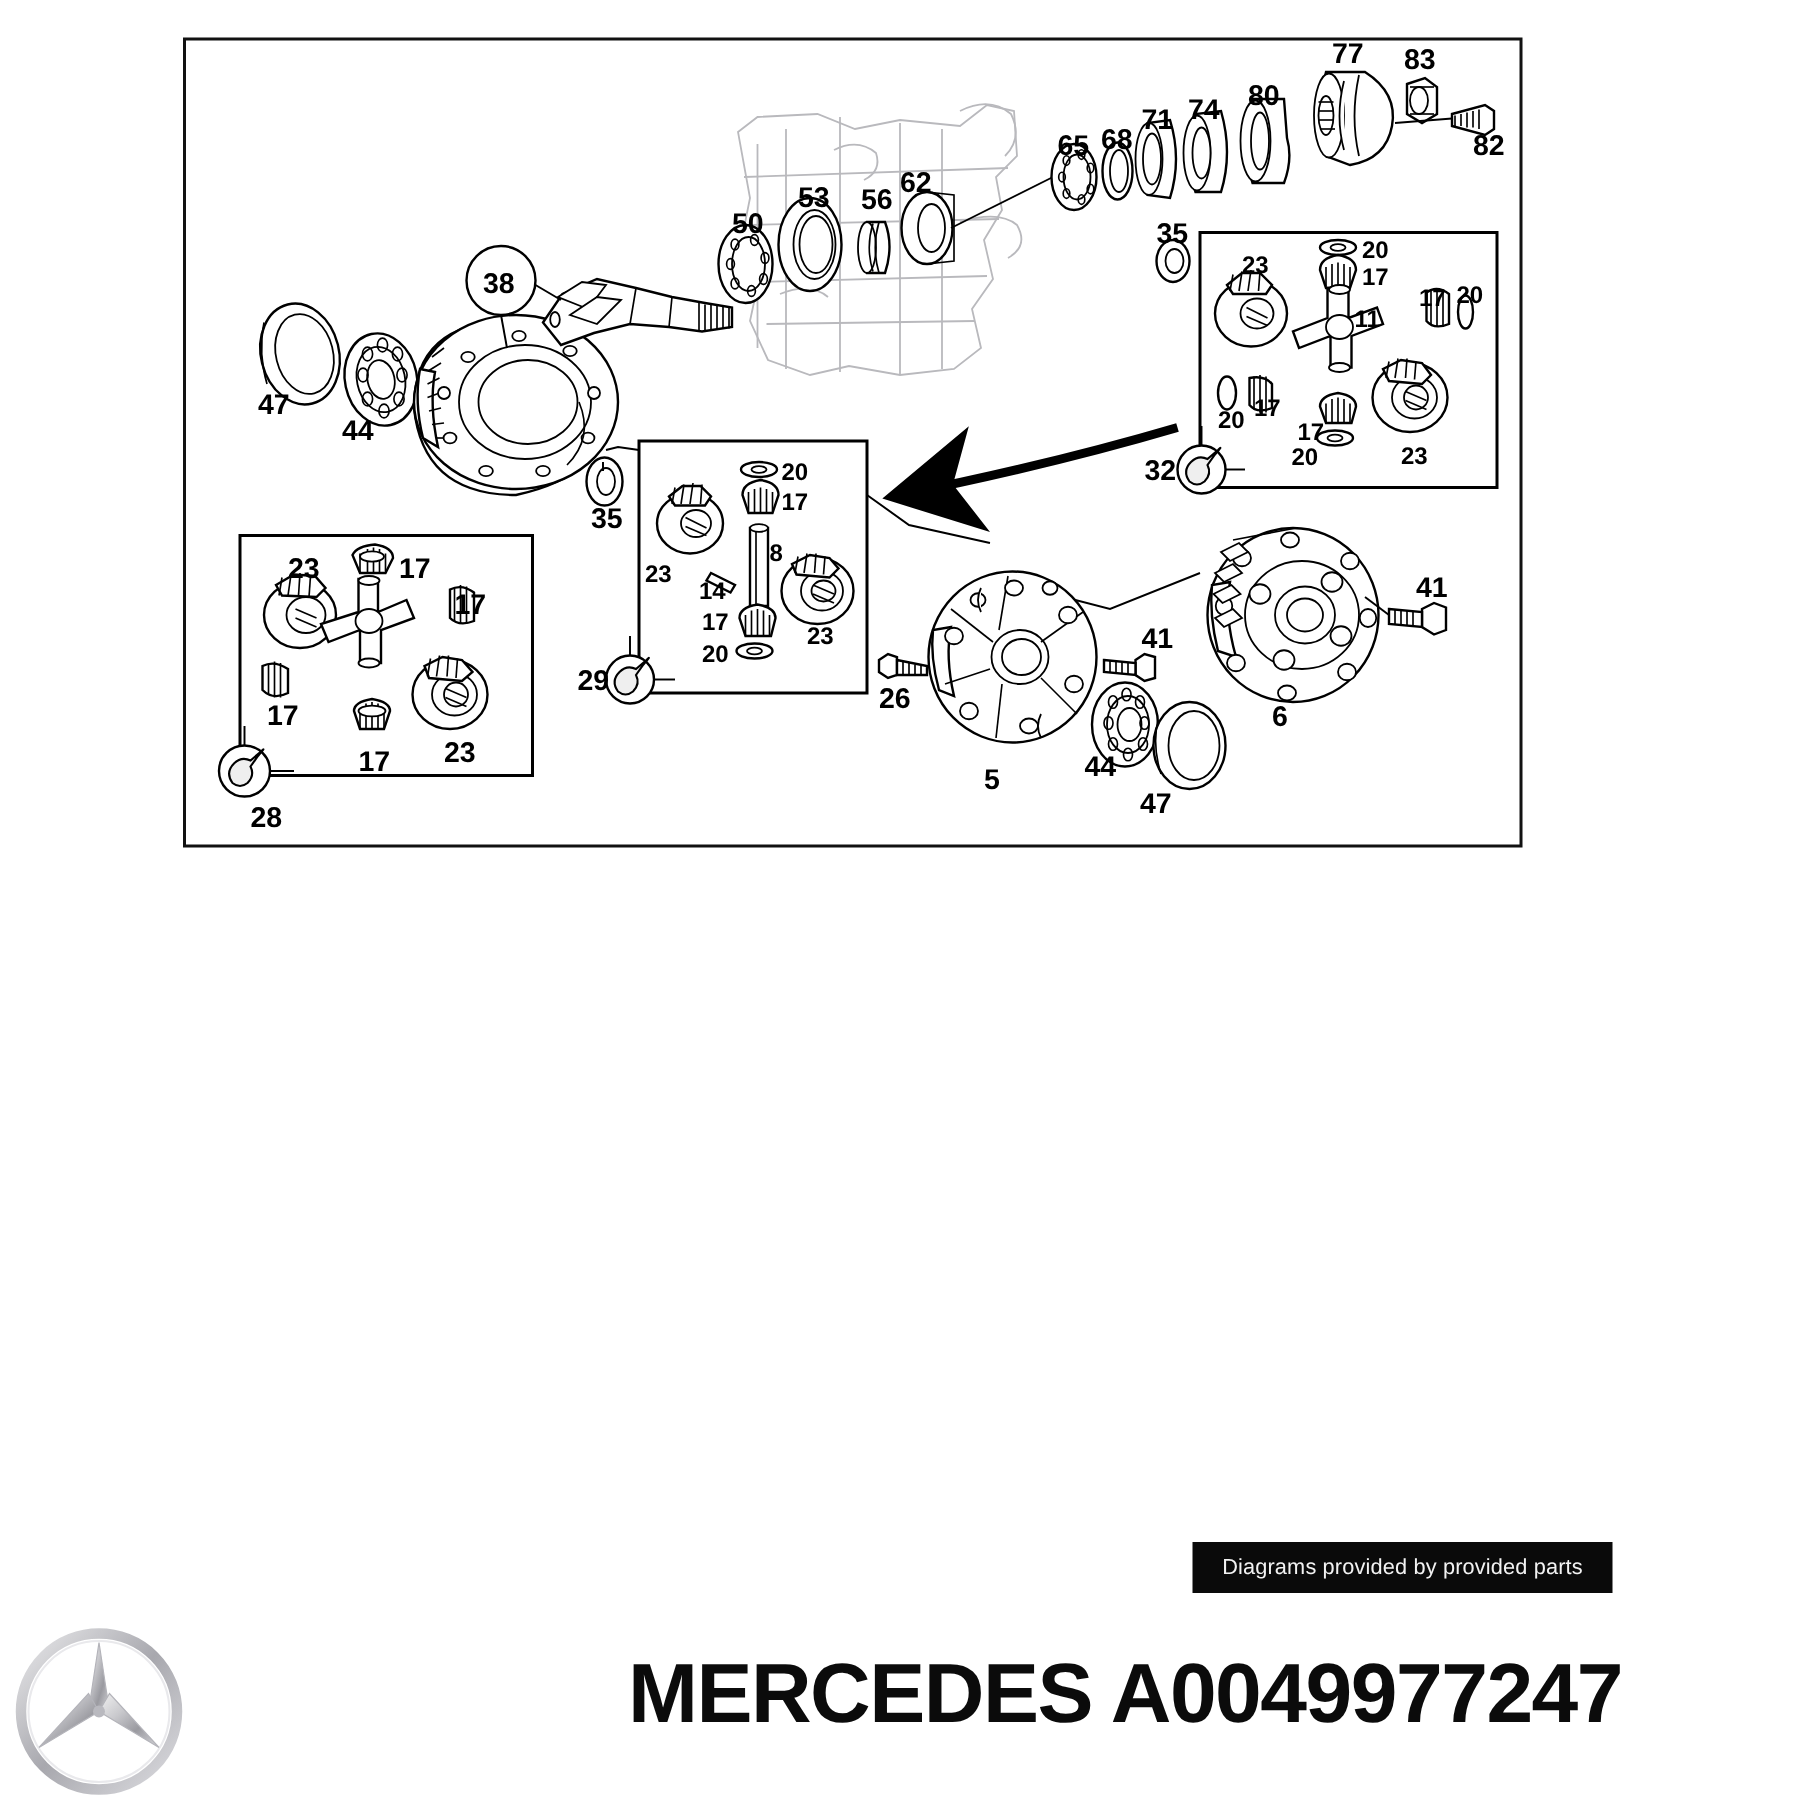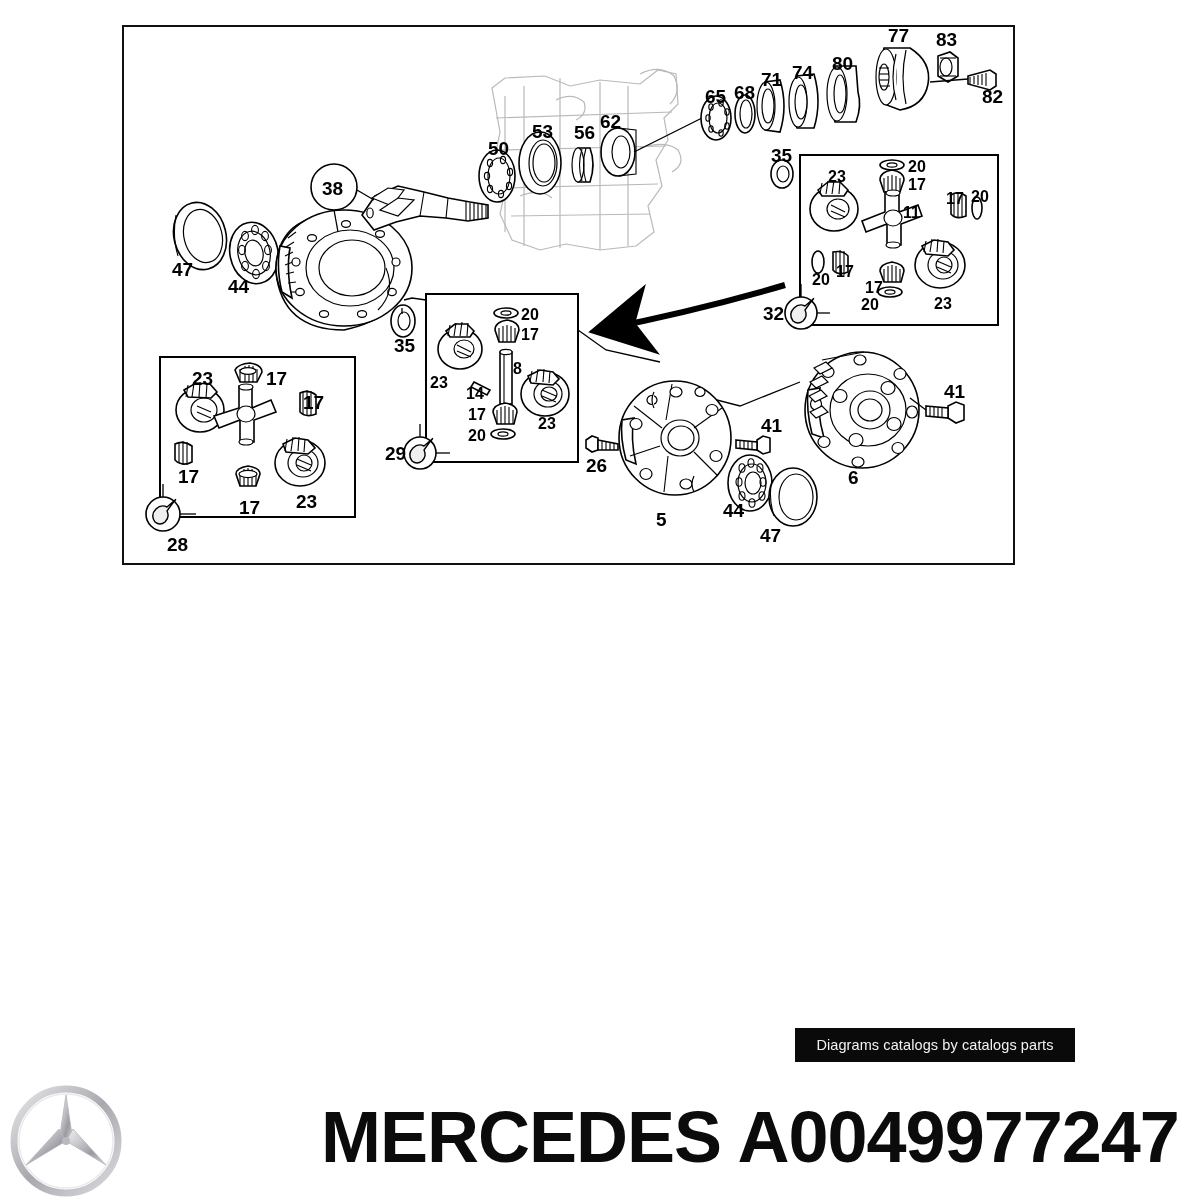"Diagrams catalogs by catalogs parts" span { text: catalogs by catalogs -> provided by provided }
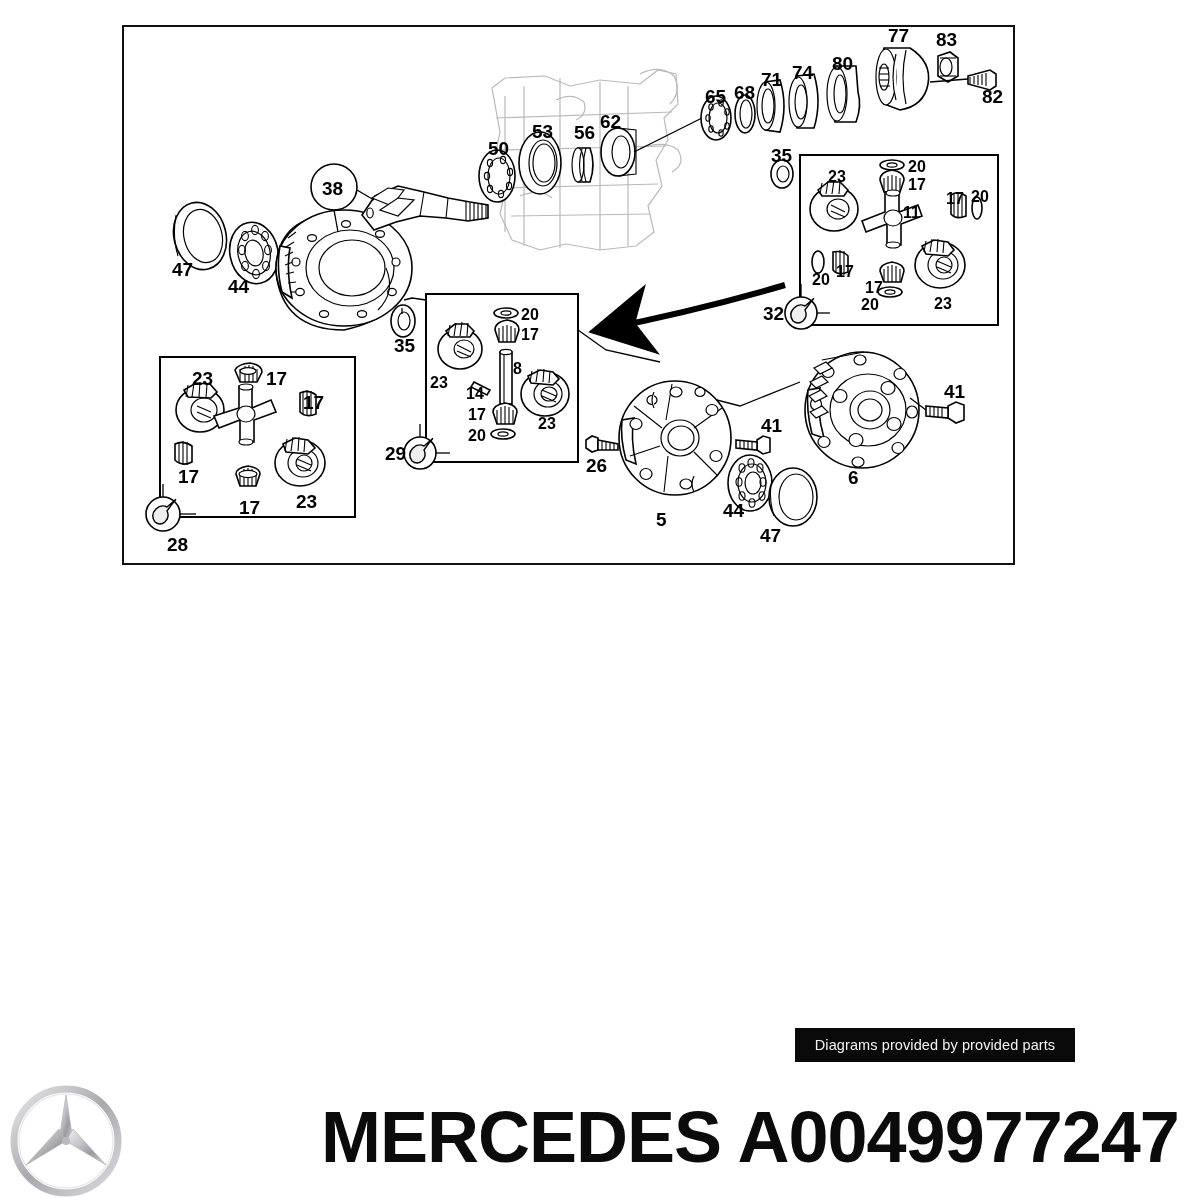"MERCEDES A0049977247" #footer-title { font-size: 72px -> 56px }
